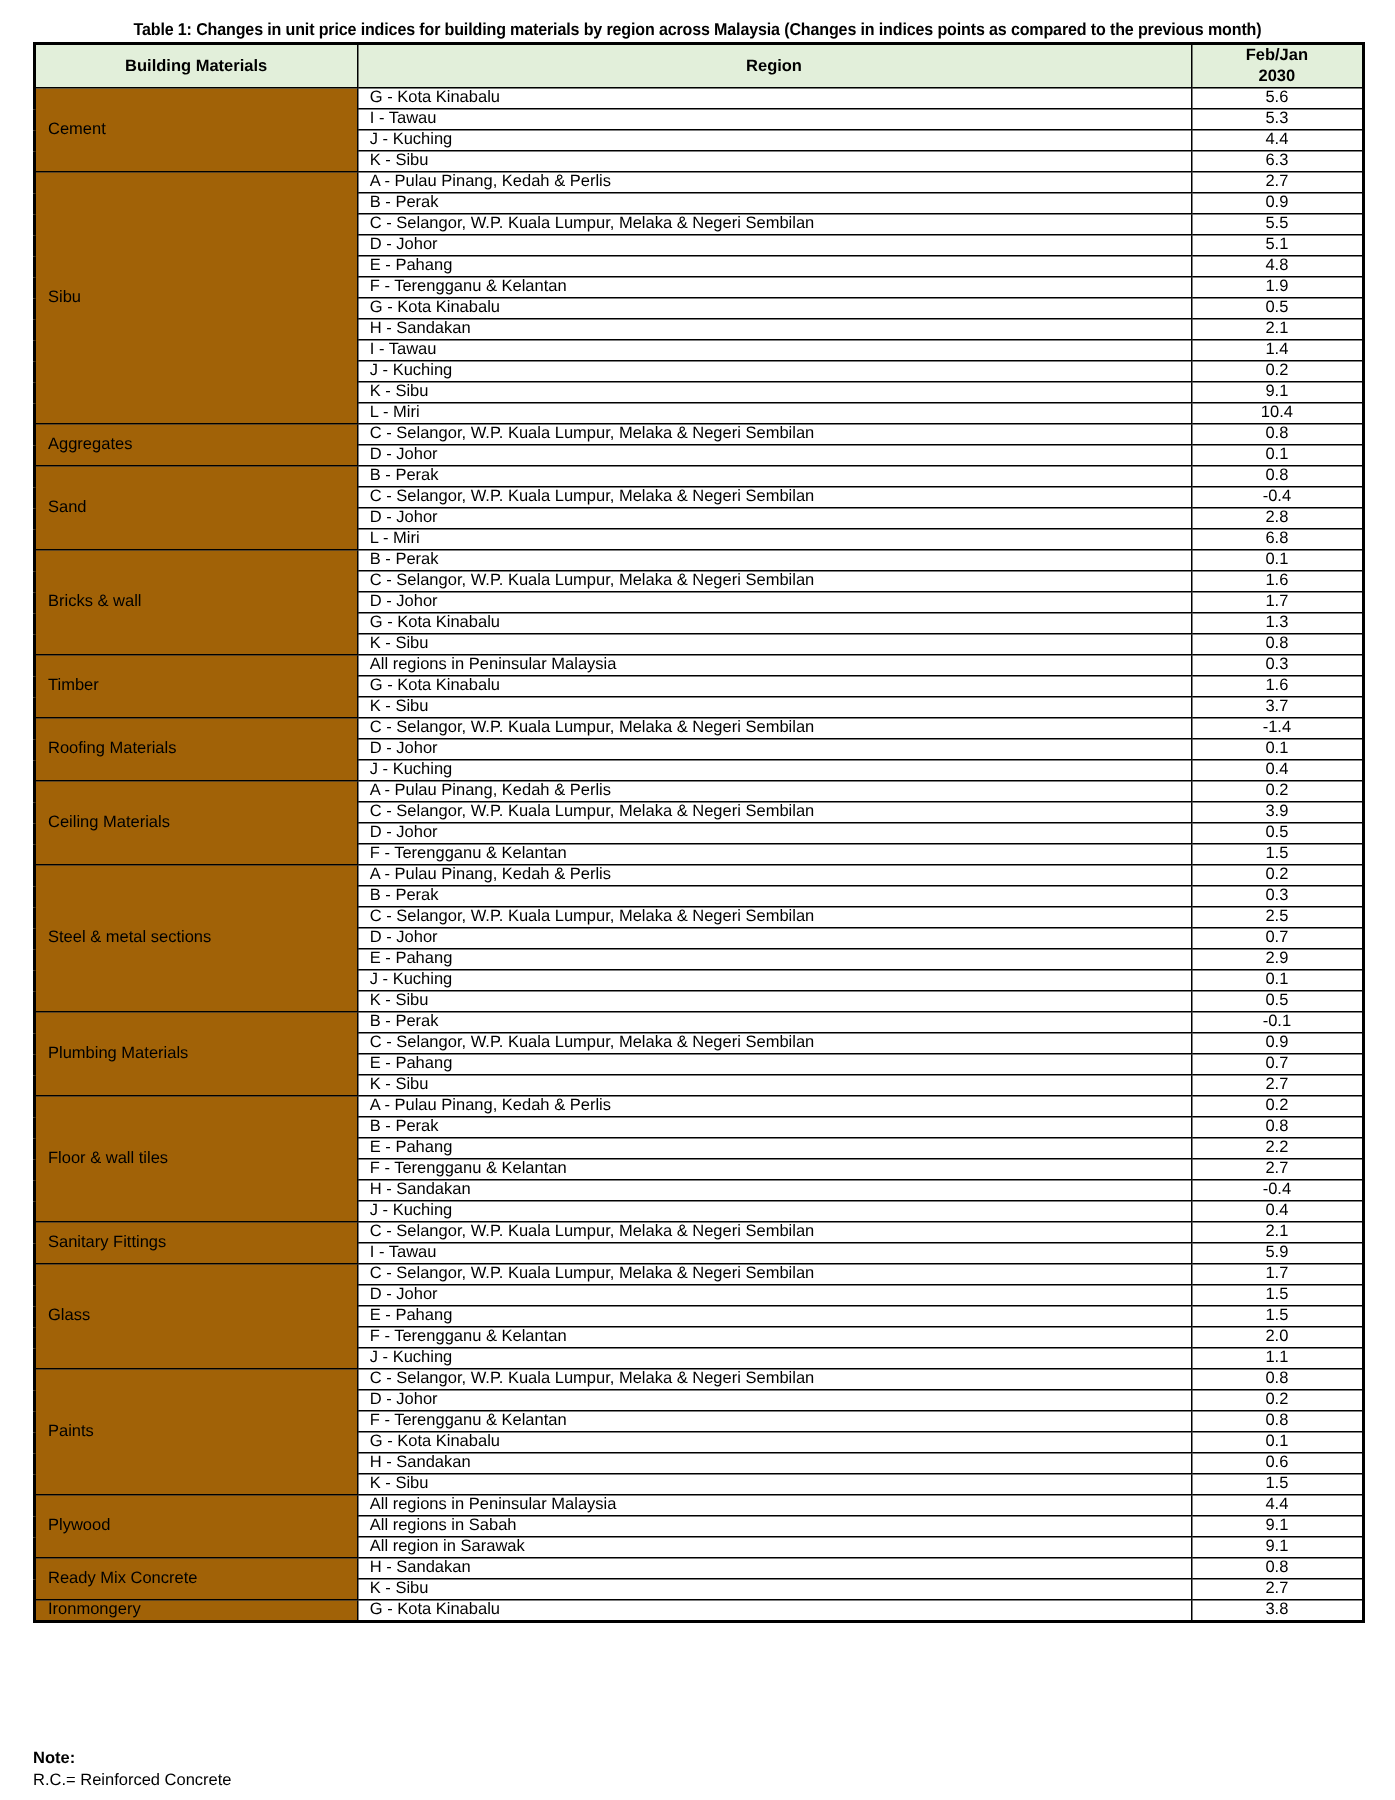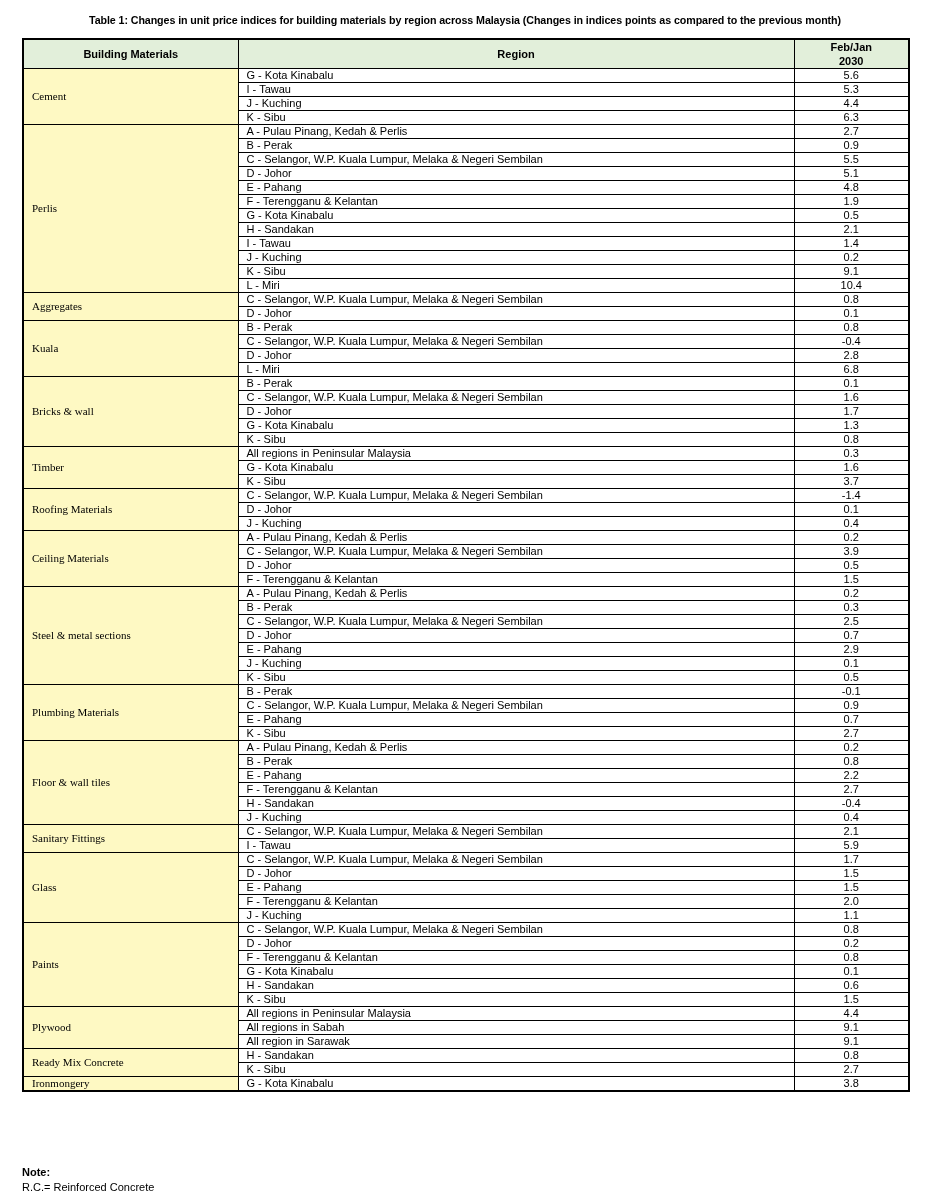"Building Materials" table.main { top: 38px -> 28px }
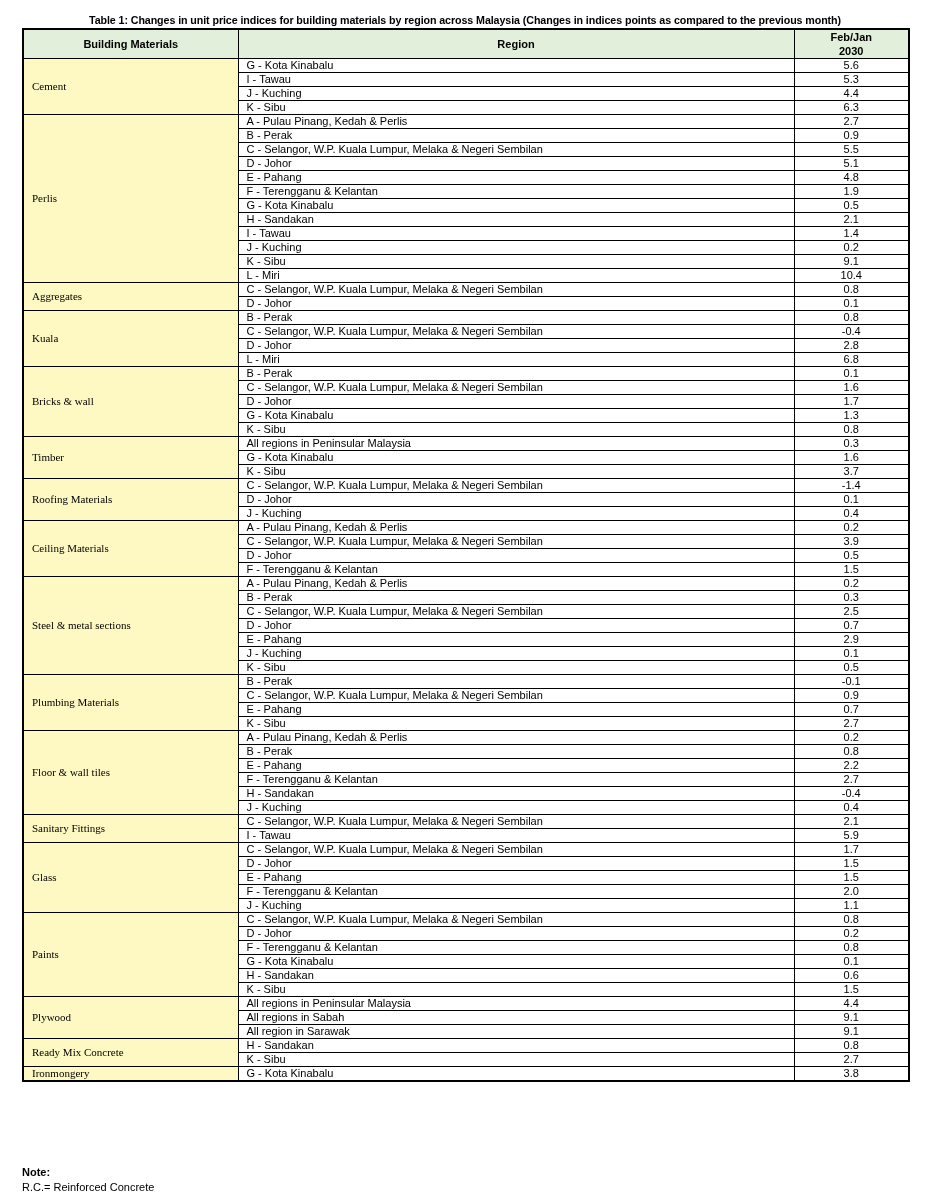"Cement" td.mat { background: #fef9c3 -> #a16207; font-family: Liberation Serif, serif -> none }
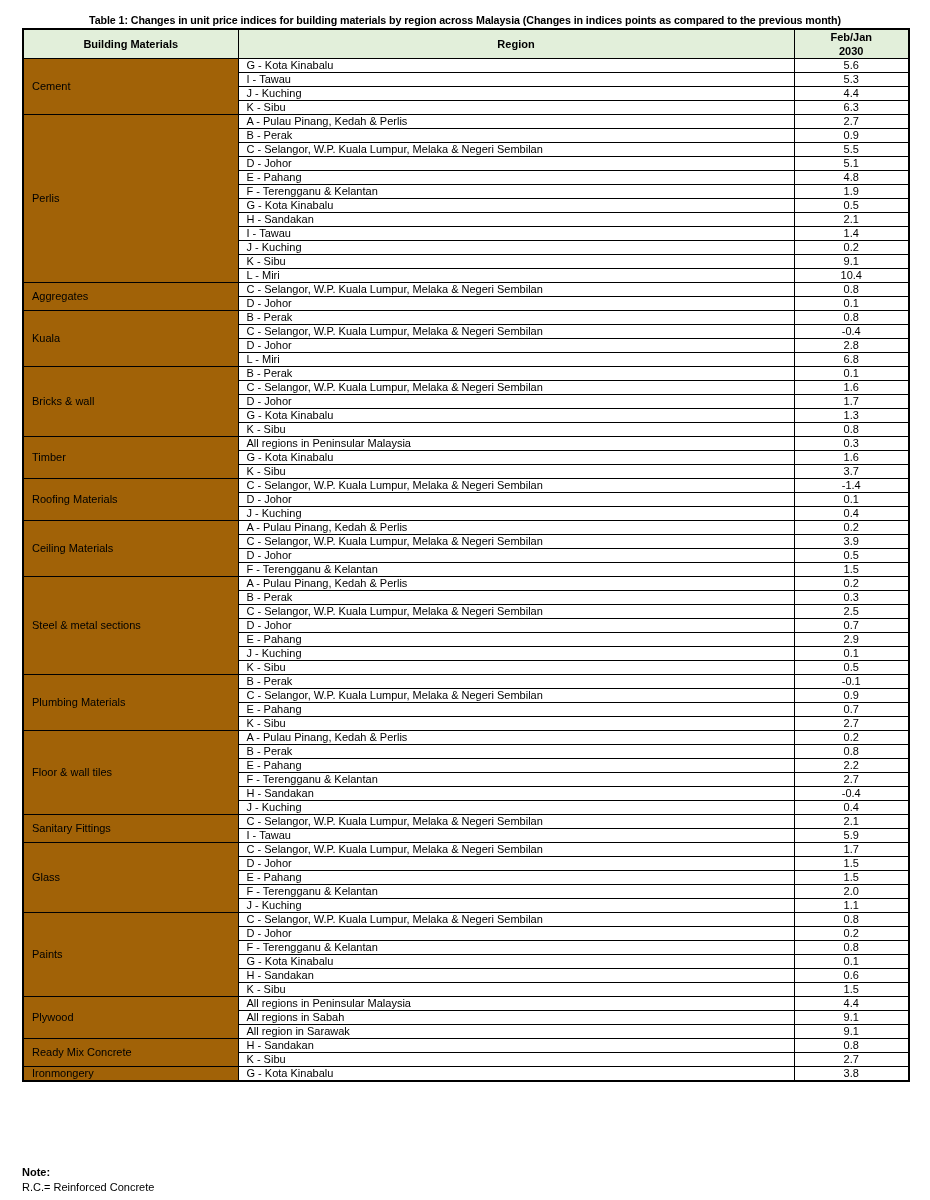"Perlis" td.mat { text: Perlis -> Sibu }
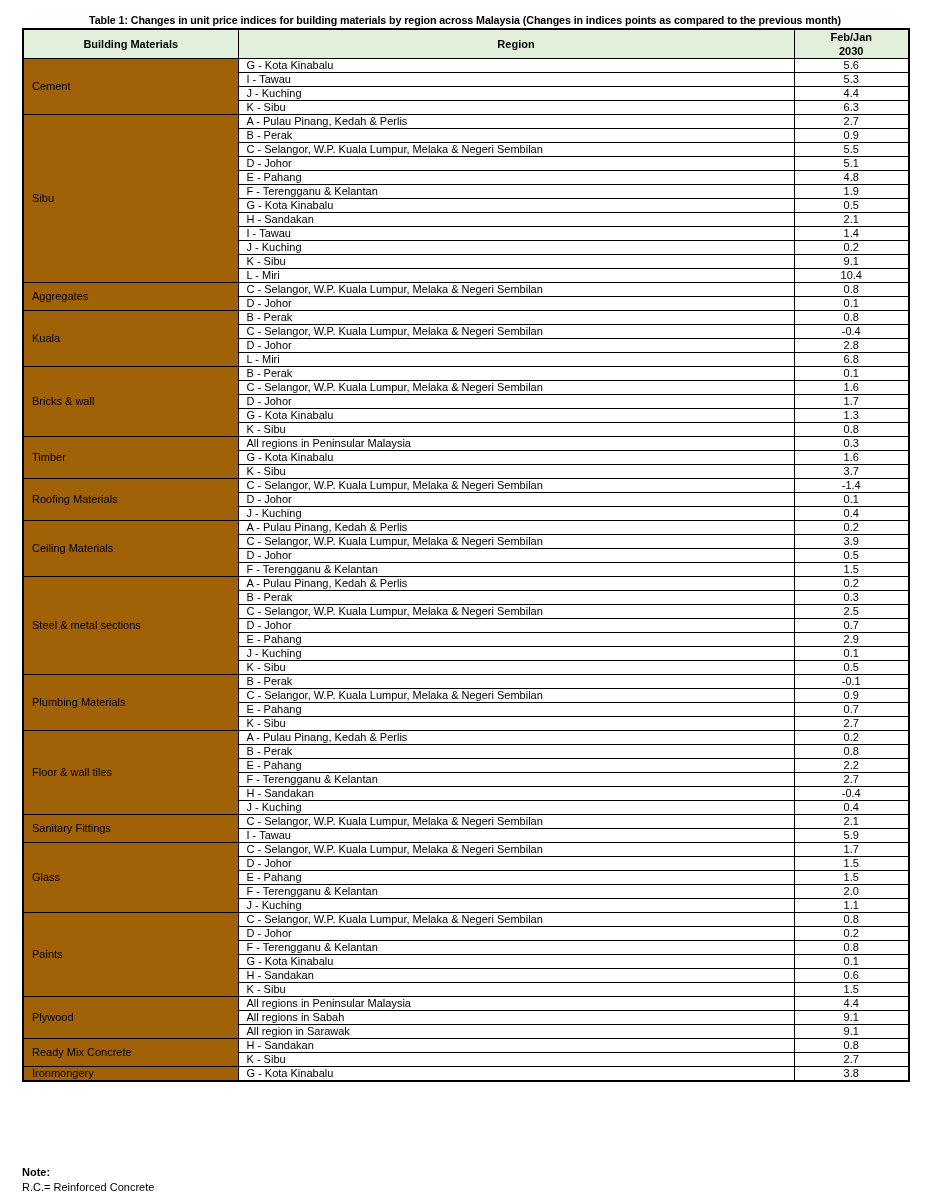"Kuala" td.mat { text: Kuala -> Sand }
